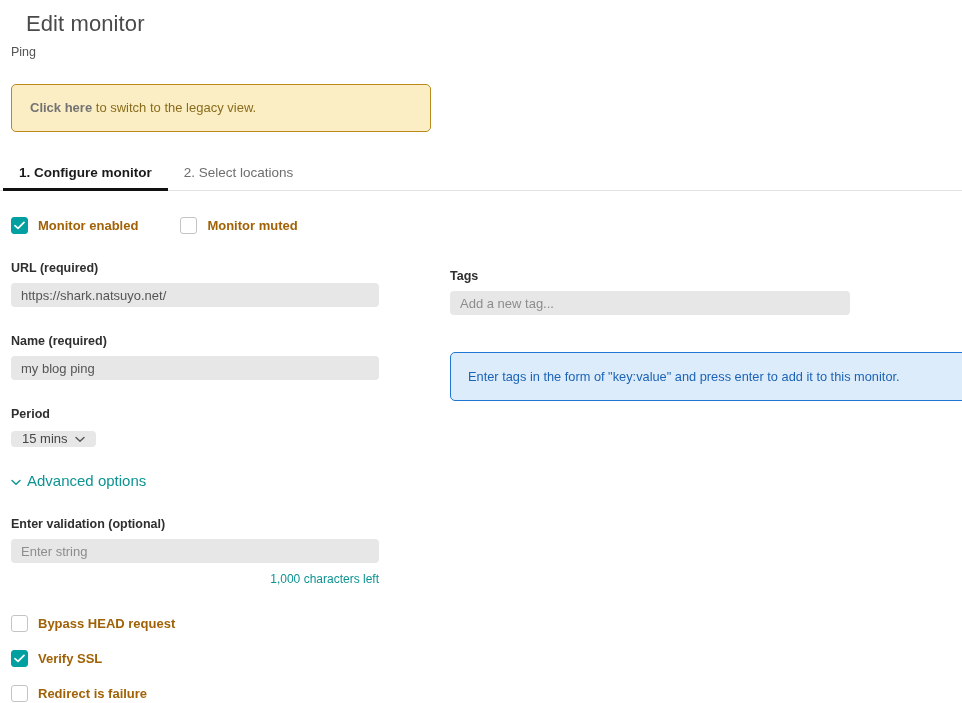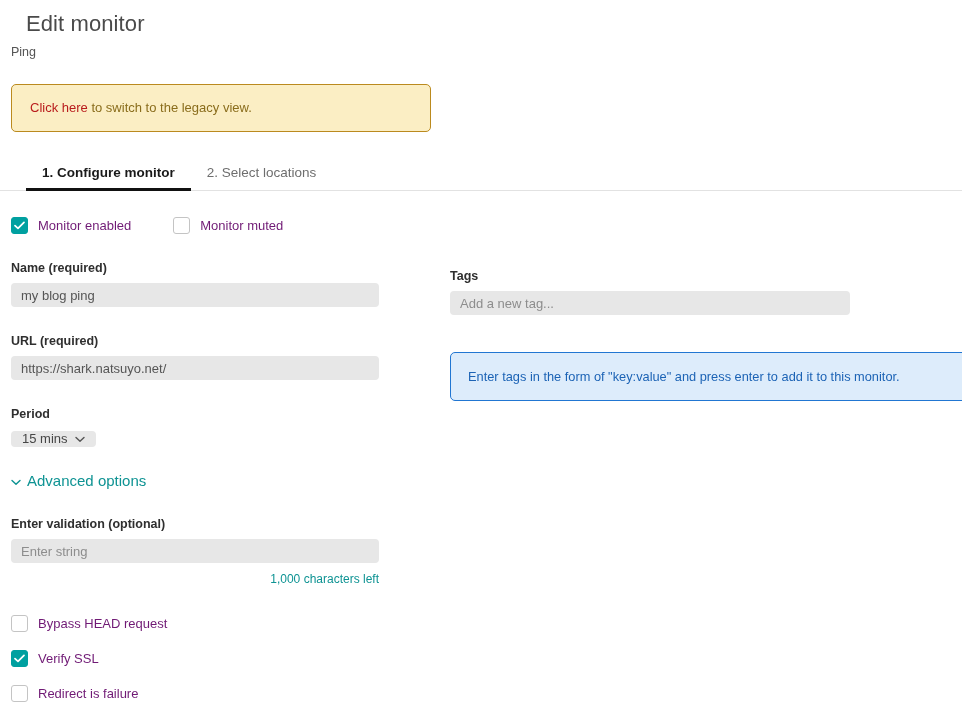"Click here" .legacy-banner a { color: #b91c1c -> #737373; font-weight: 400 -> 700 }
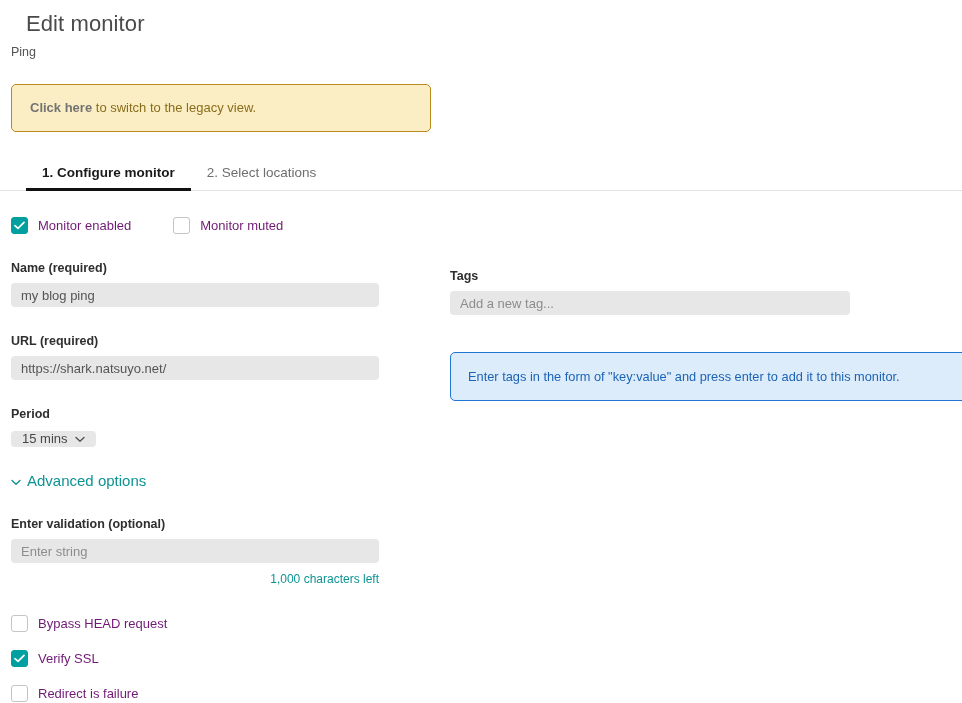"1. Configure monitor" .tabs { padding-left: 26px -> 3px }
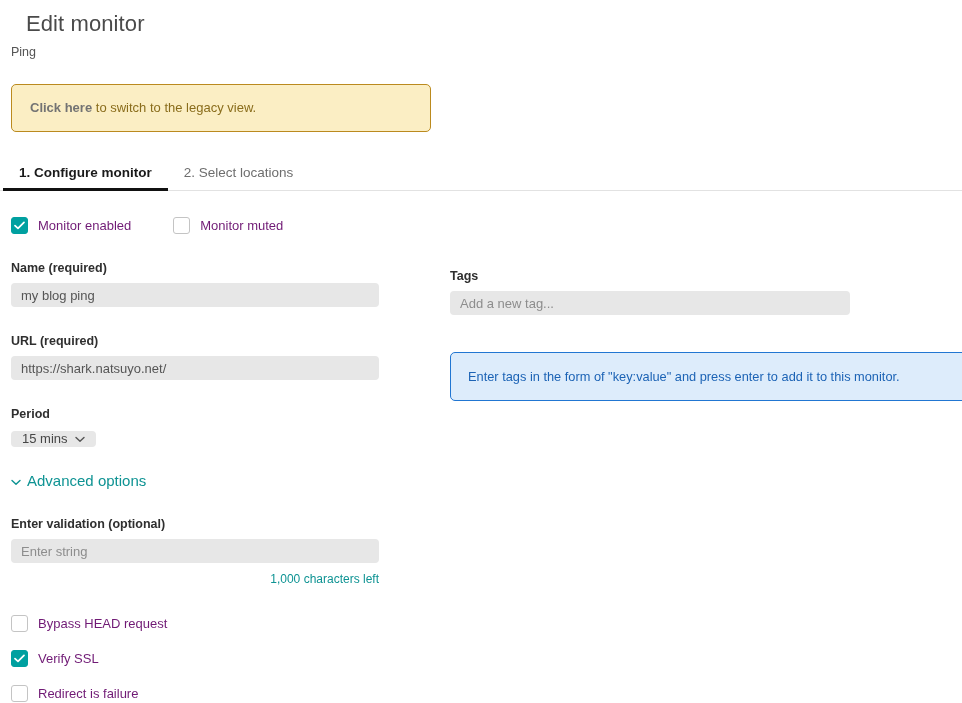"Monitor enabled" .check-label { color: #701a75 -> #a16207; font-weight: none -> bold }
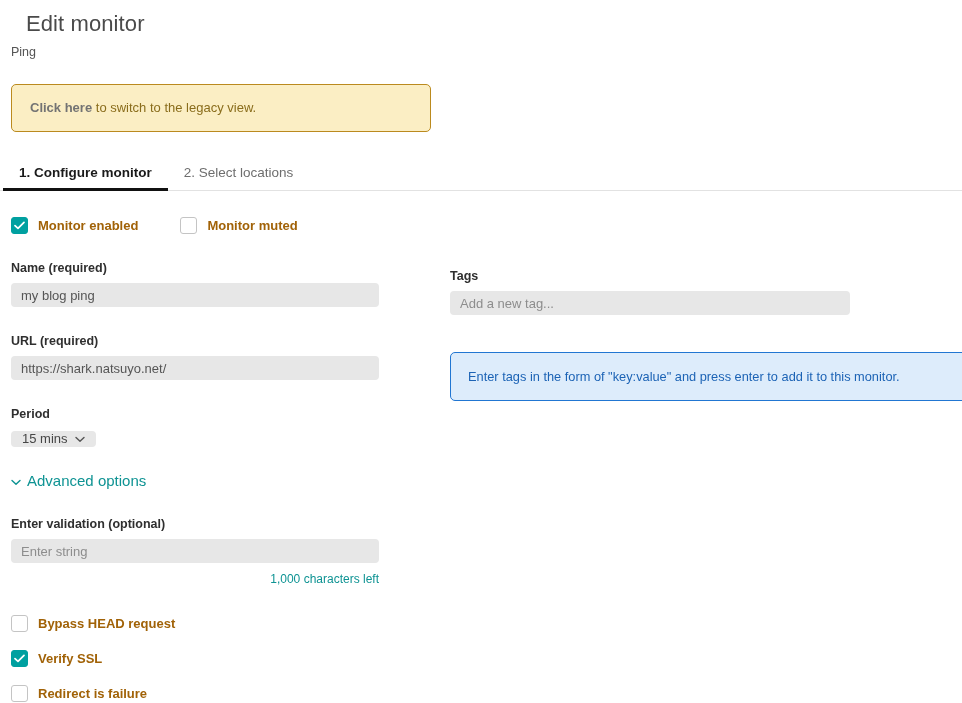"Name (required)" div.field { order: before "URL (required)" -> after "URL (required)" }
